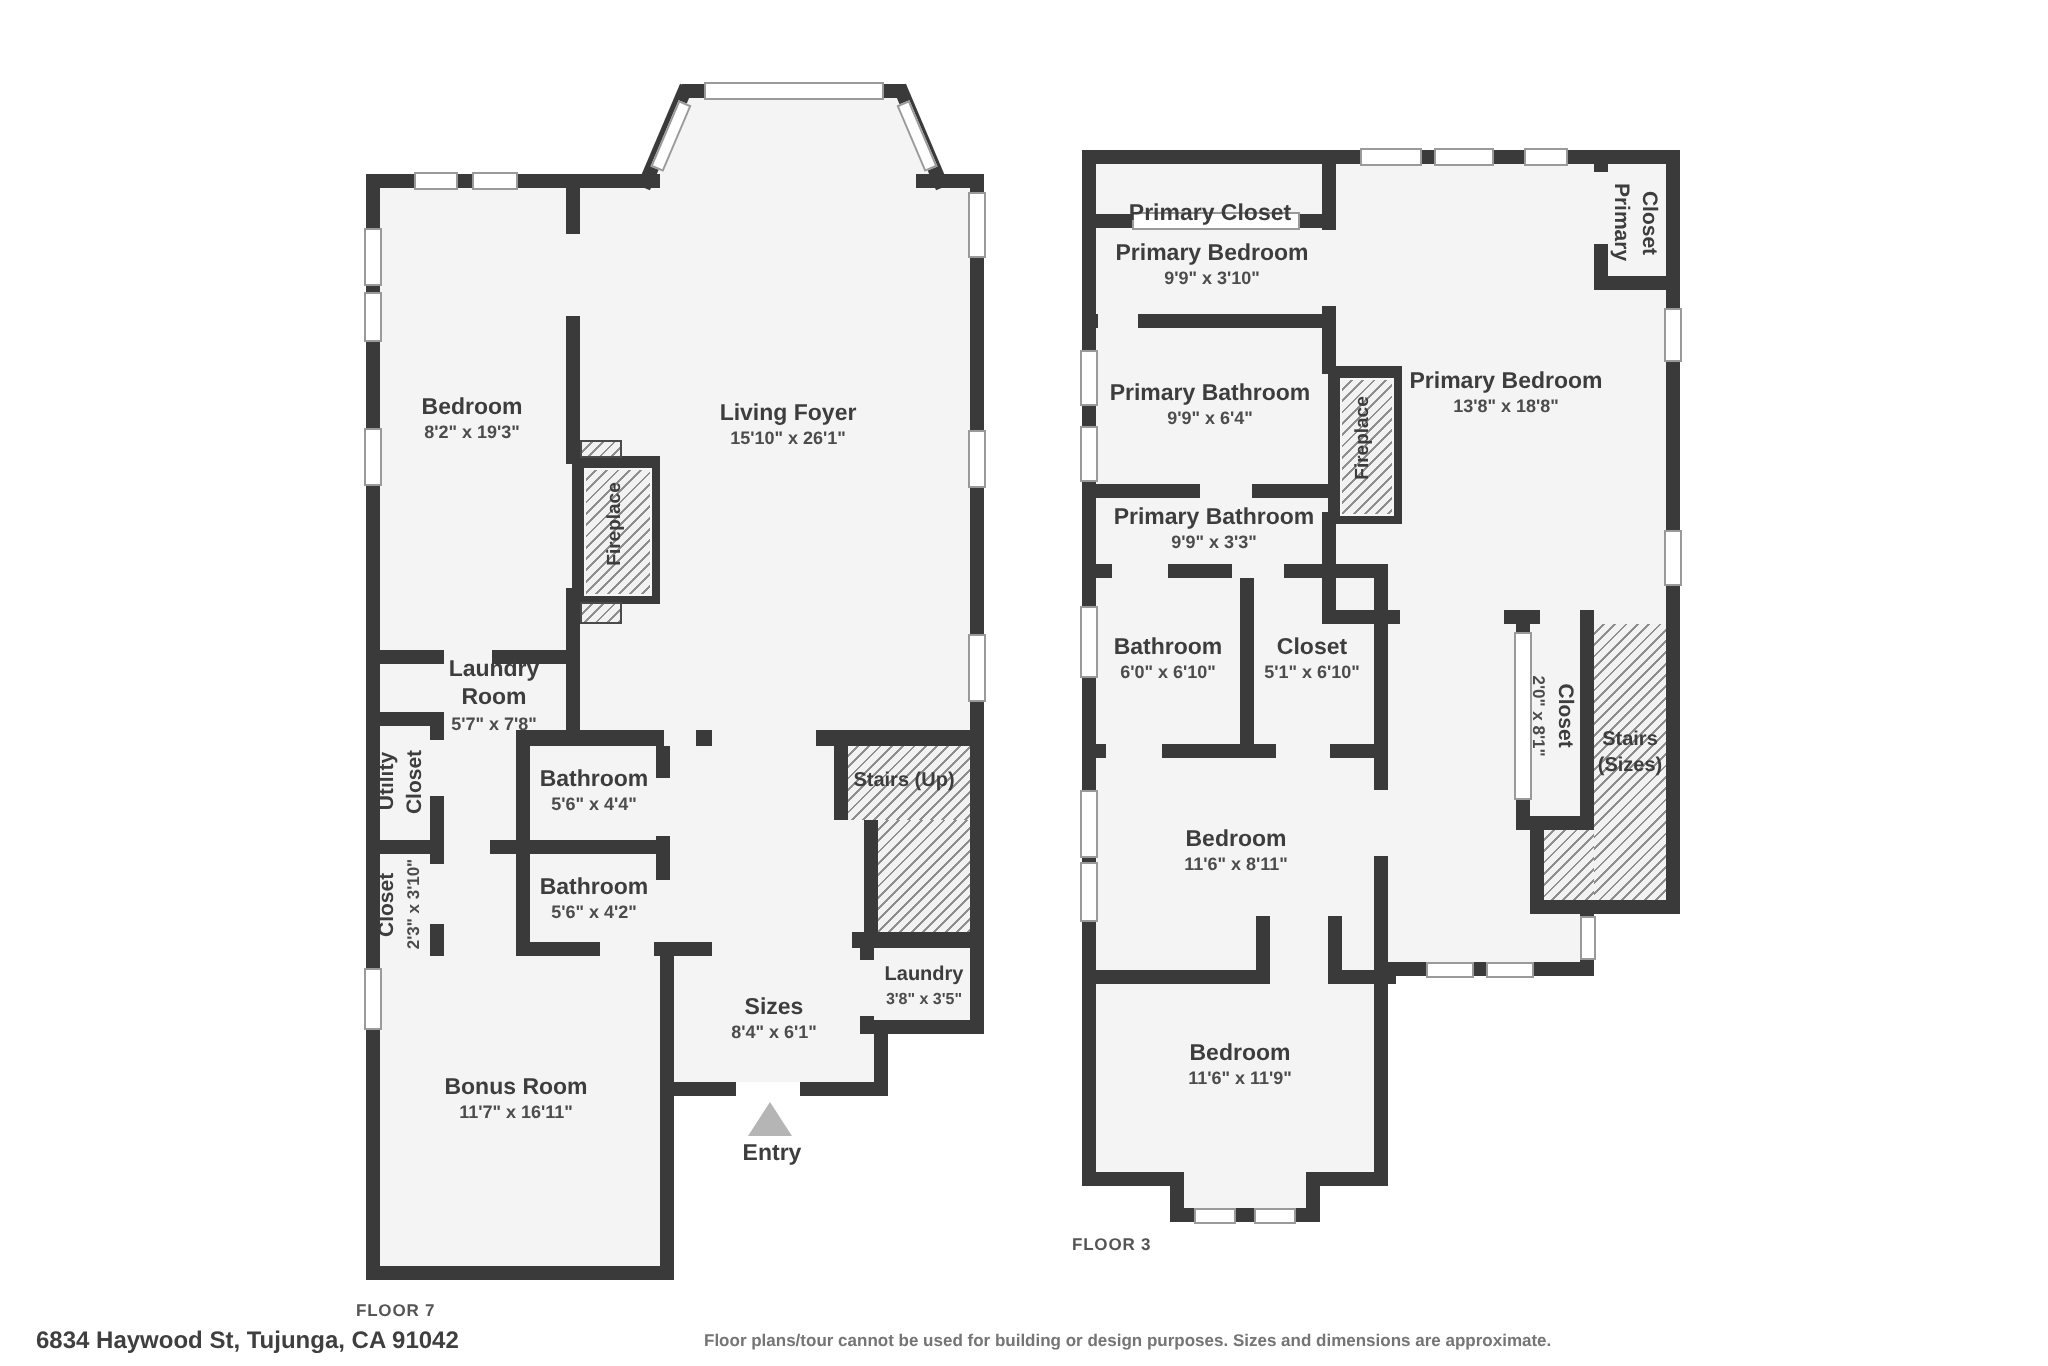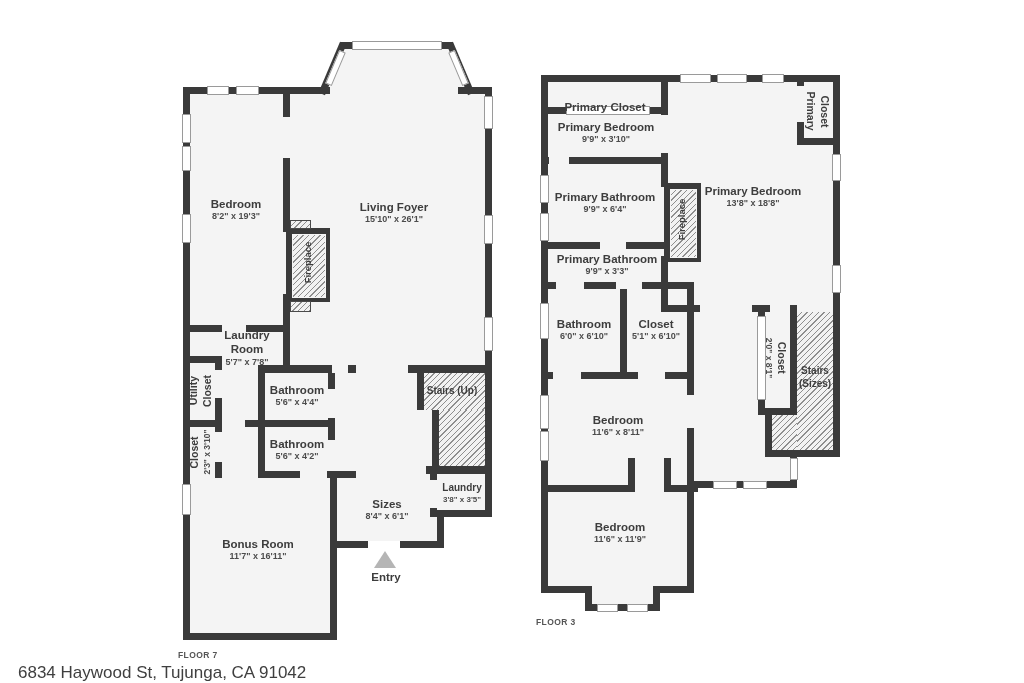"6834 Haywood St, Tujunga, CA" .addr { font-size: 17px -> 12px; font-weight: 400 -> 700 }
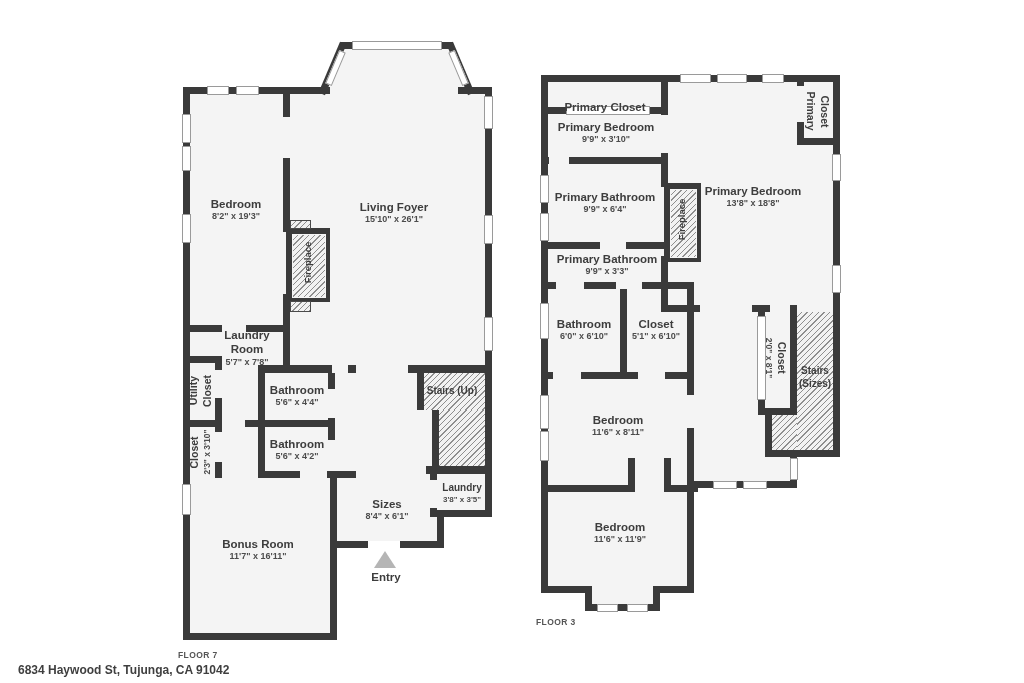"Floor plans/tour cannot be used" div.disc { html: none -> <div>Floor plans/tour cannot be used for building or design purposes. Sizes and dimensions are approximate.</div> }
